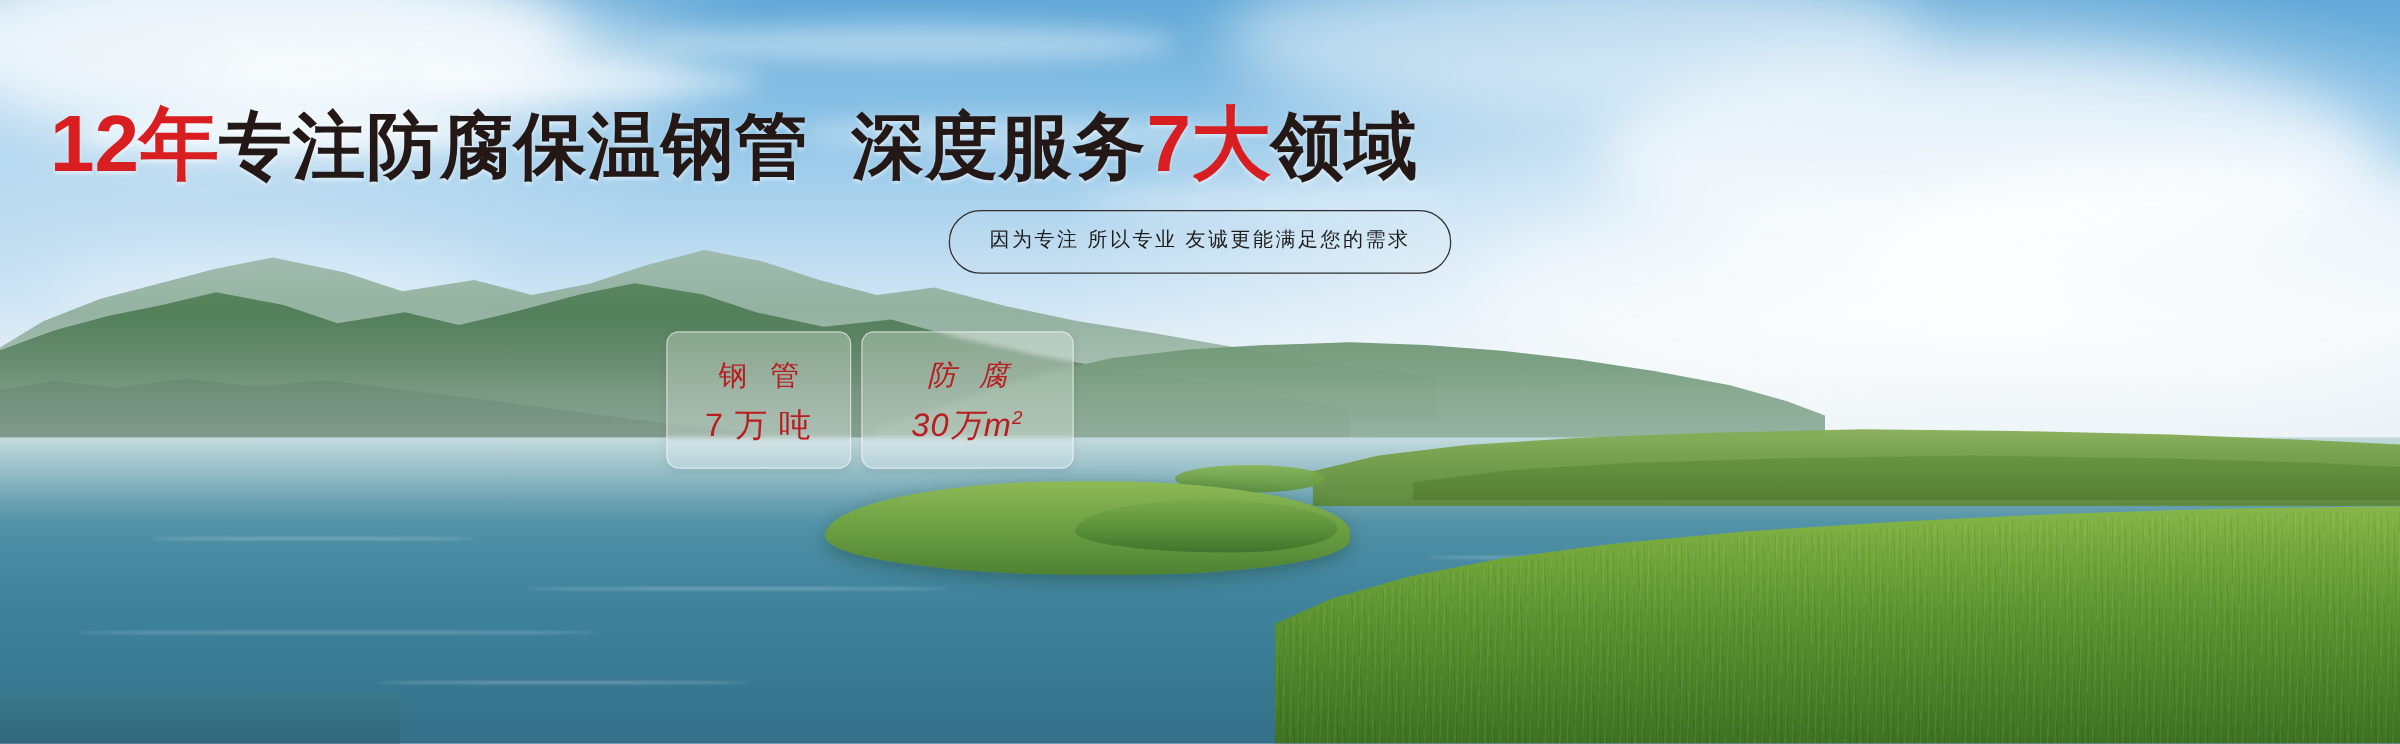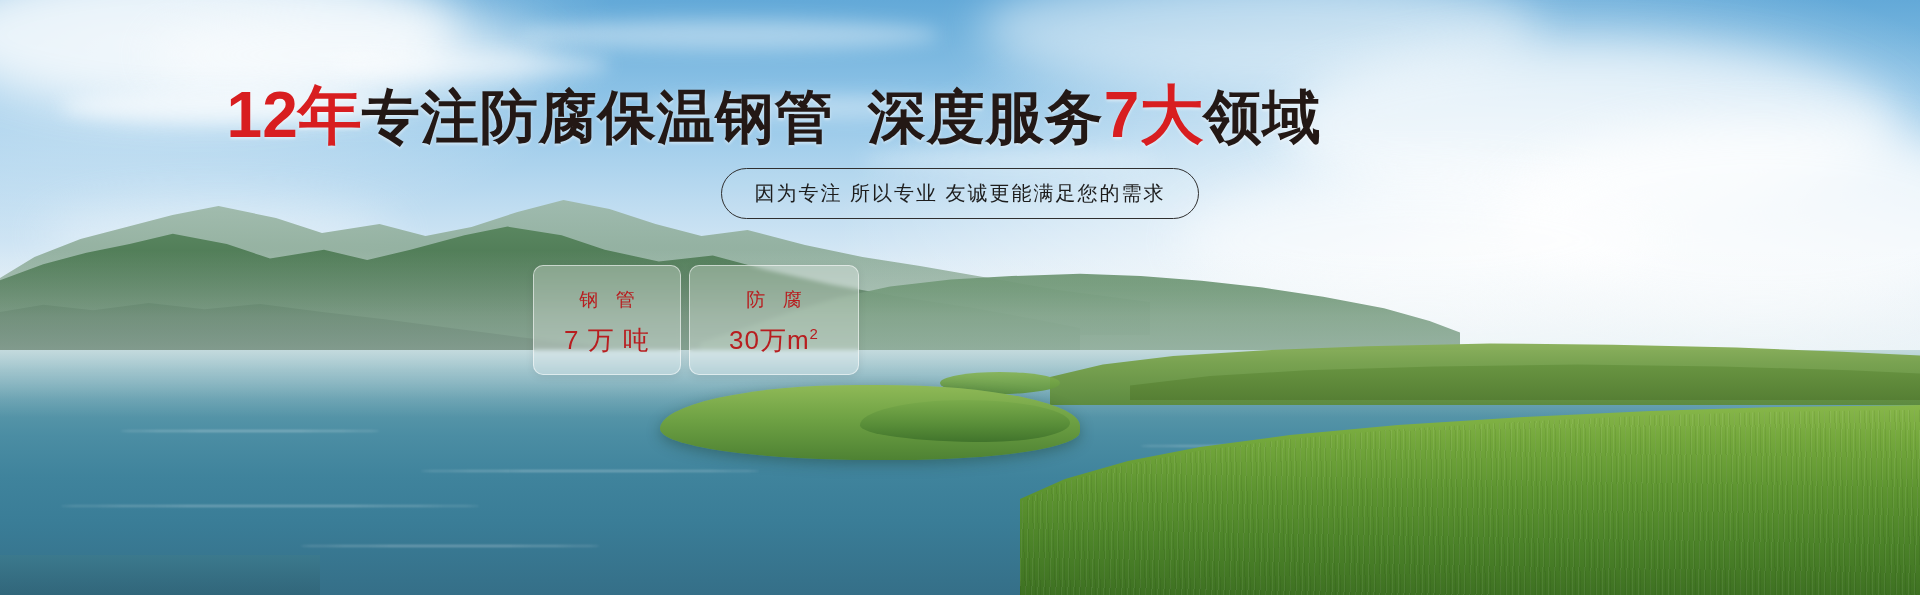"12年专注防腐保温钢管 深度服务7大领域" .headline { padding-left: none -> 40px; text-align: center -> left }
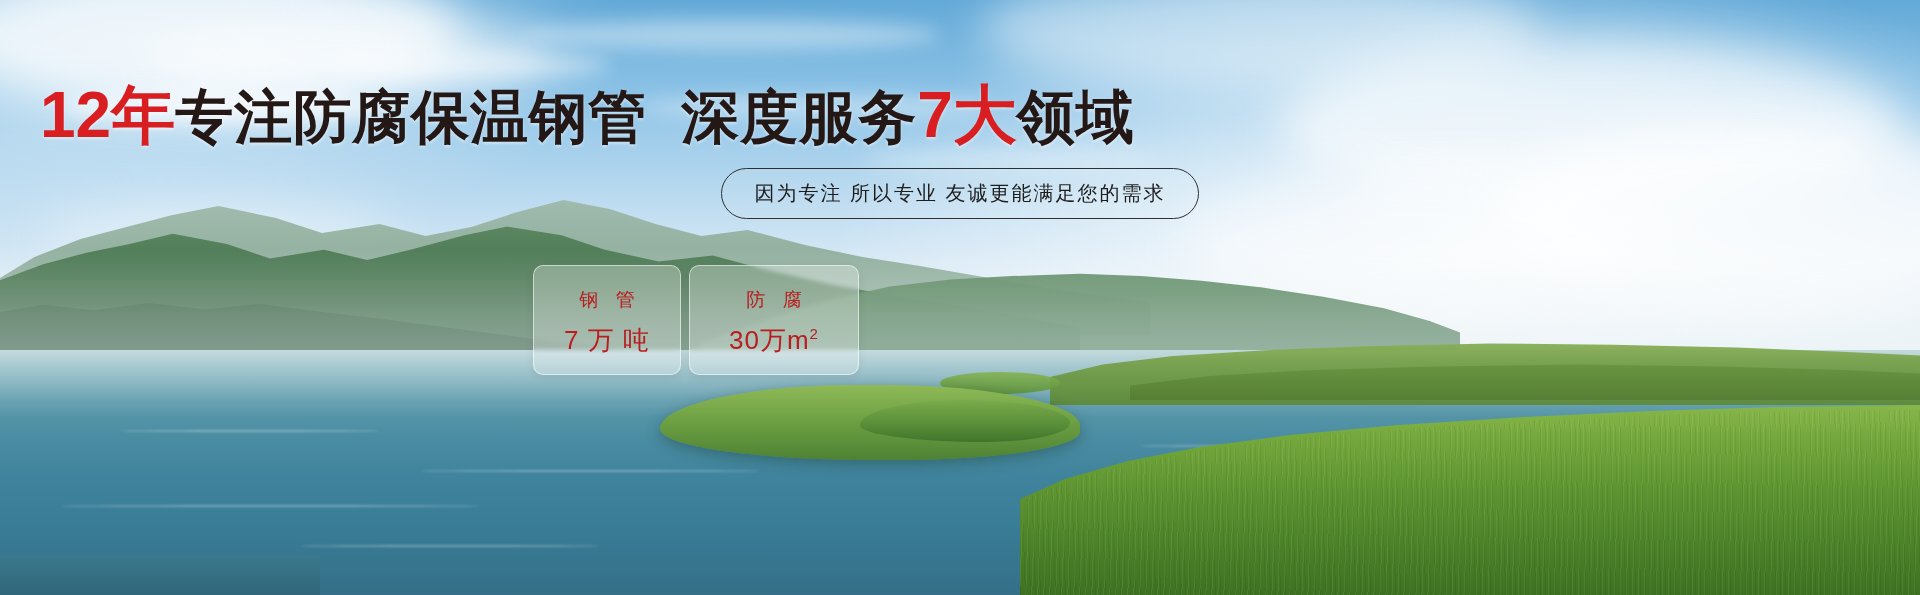"因为专注 所以专业 友诚更能满足您的需求" .subtitle { font-size: 20px -> 16px }
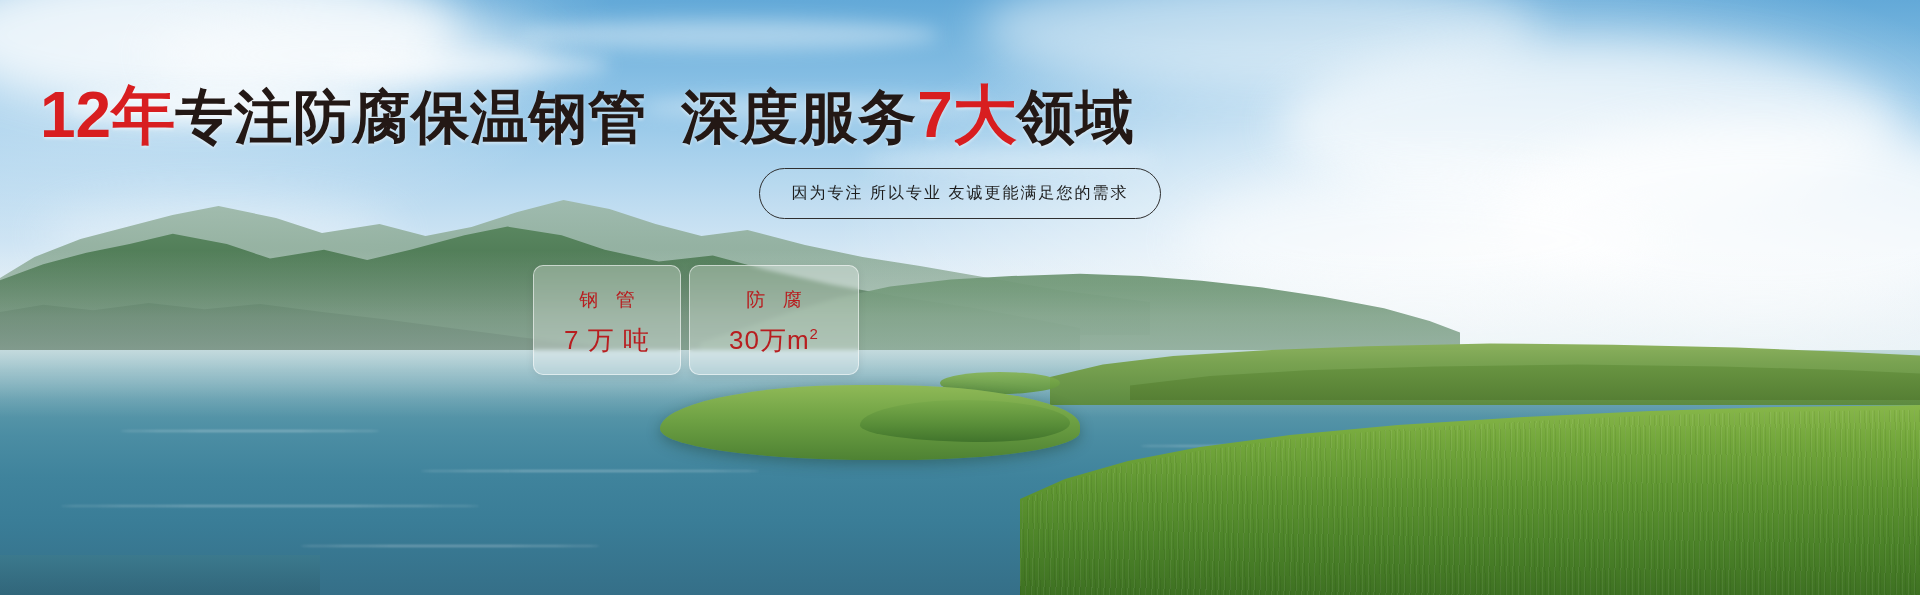"钢 管" .stat-label { font-size: 19px -> 23px }
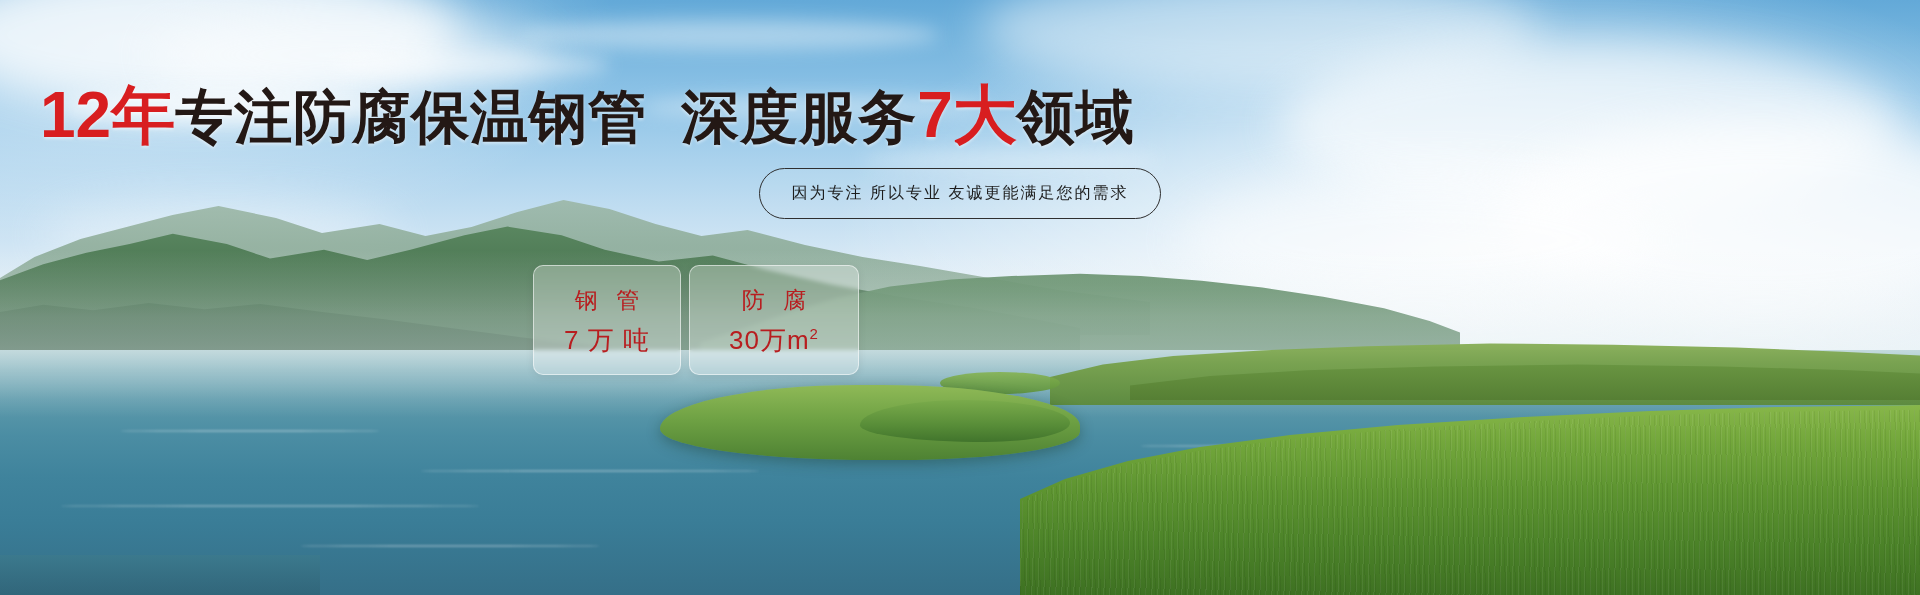"防 腐" .stat-card.wide { font-style: none -> italic }
